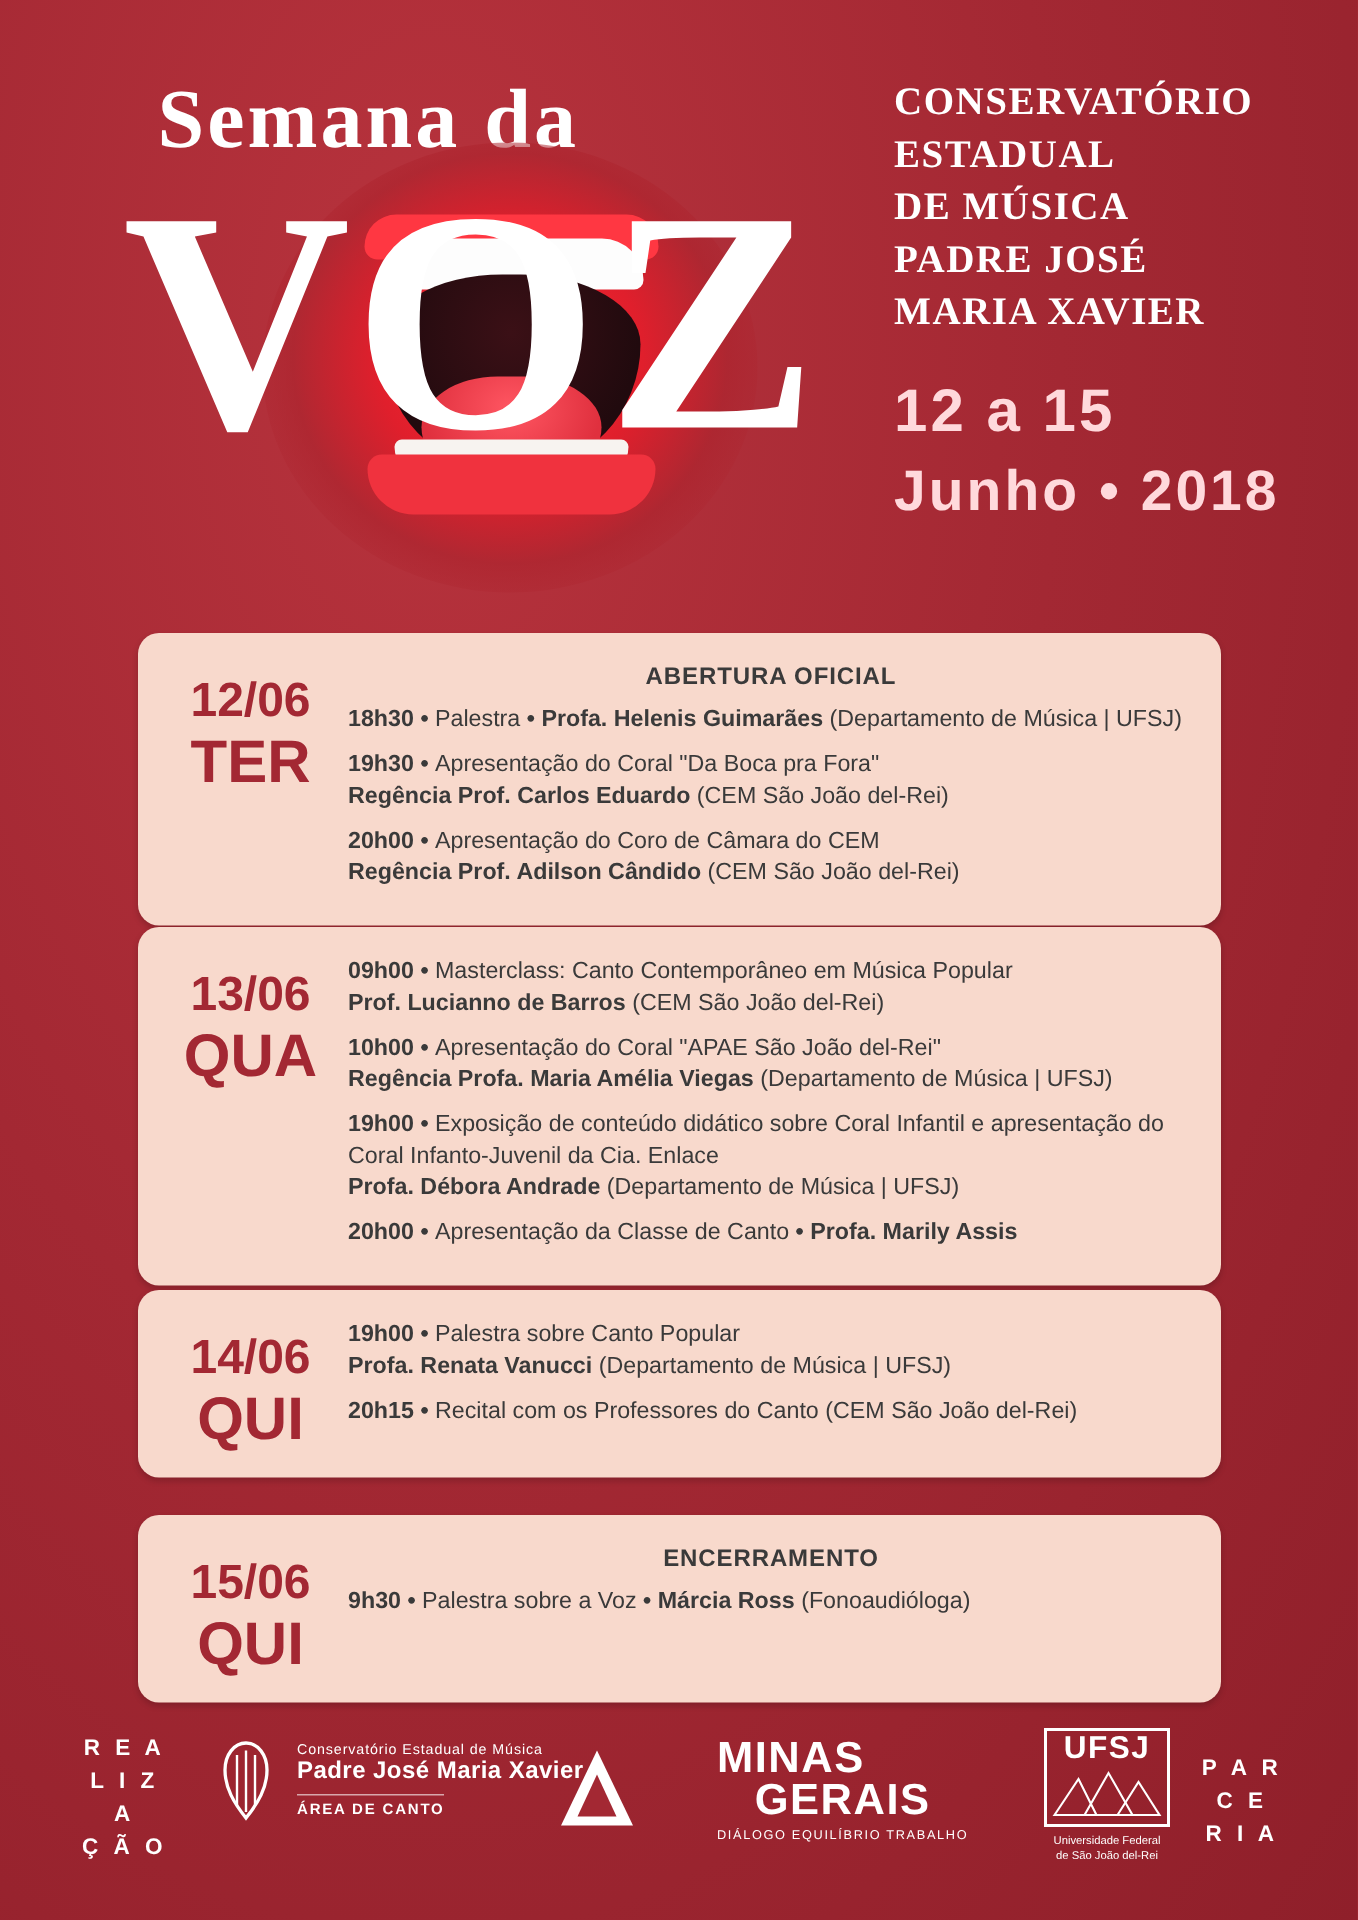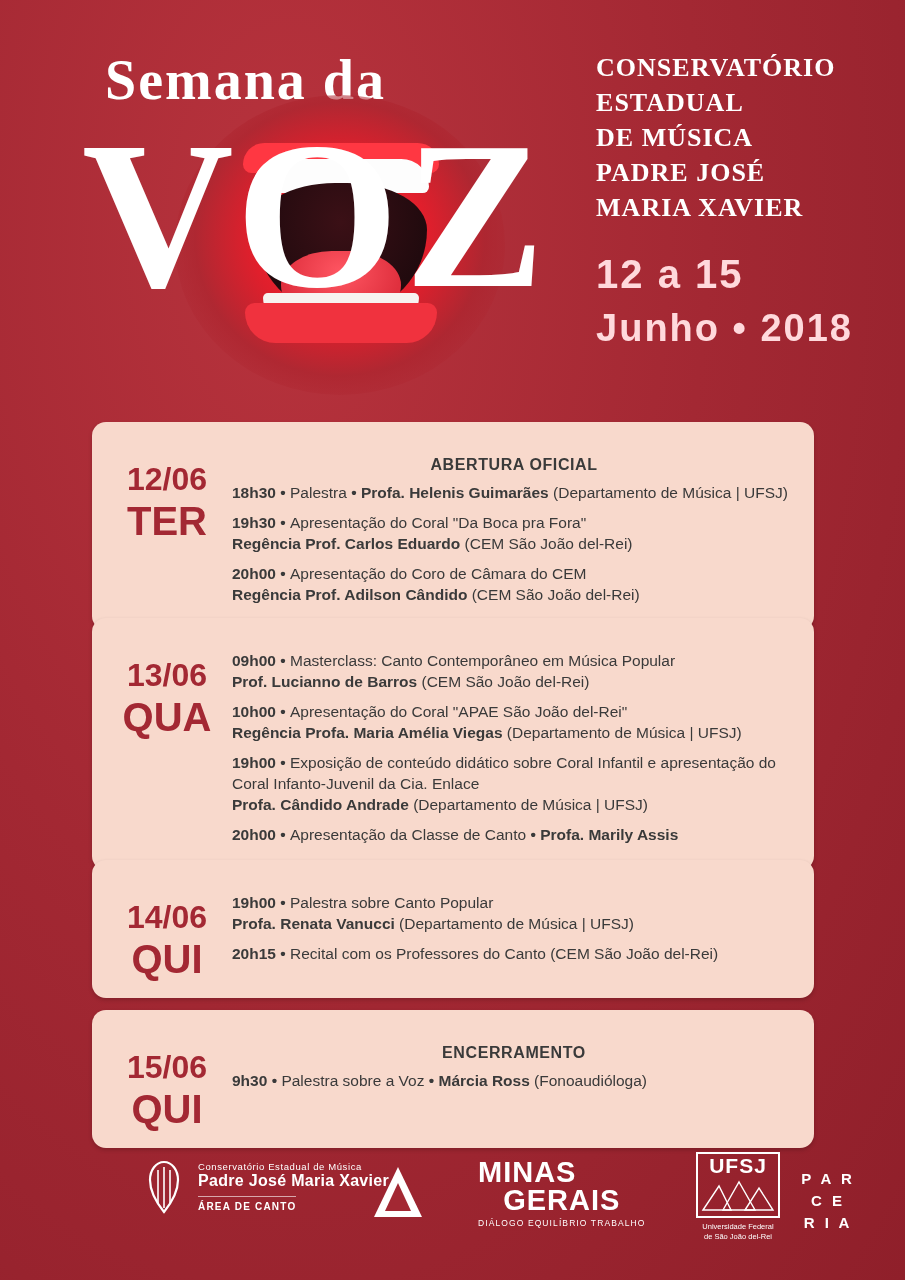"12/06" .card-inner { padding: 32px 18px 16px 16px -> 19px 18px 16px 16px }
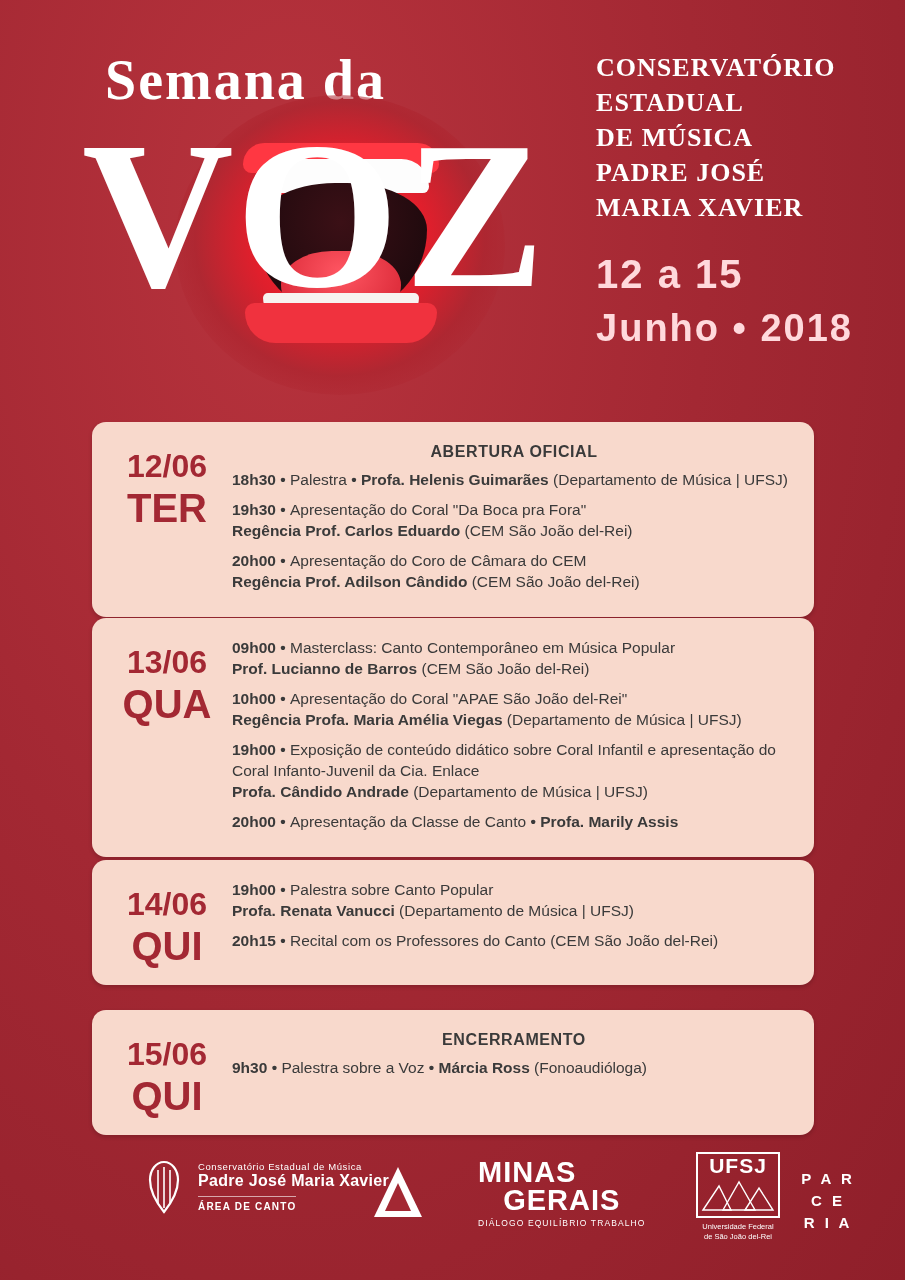"Profa. Cândido Andrade" span.who { text: Cândido -> Débora }
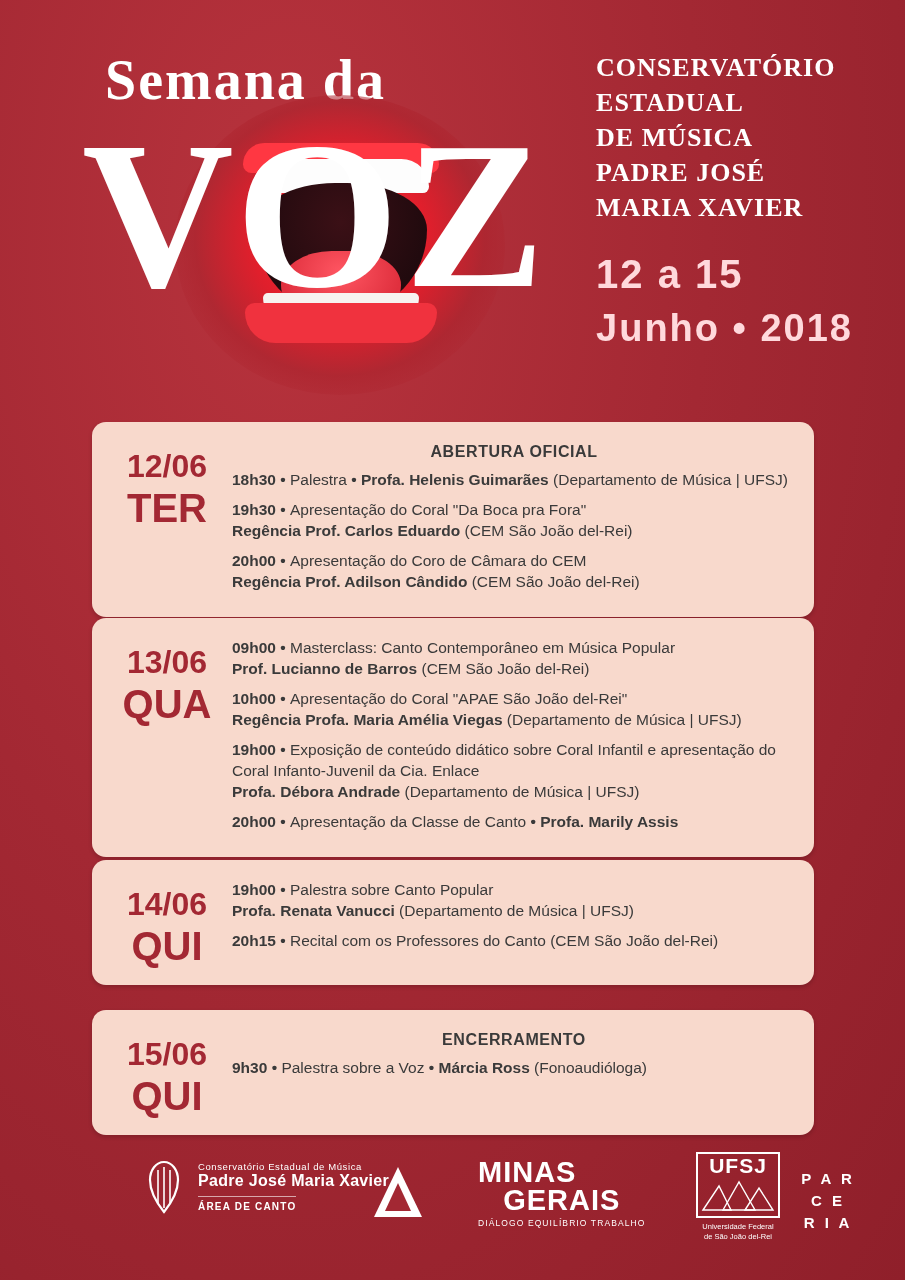"R E A" div.realizacao { html: none -> <div> <div>R E A</div> <div>L I Z A</div> <div>Ç Ã O</div> </div> }
